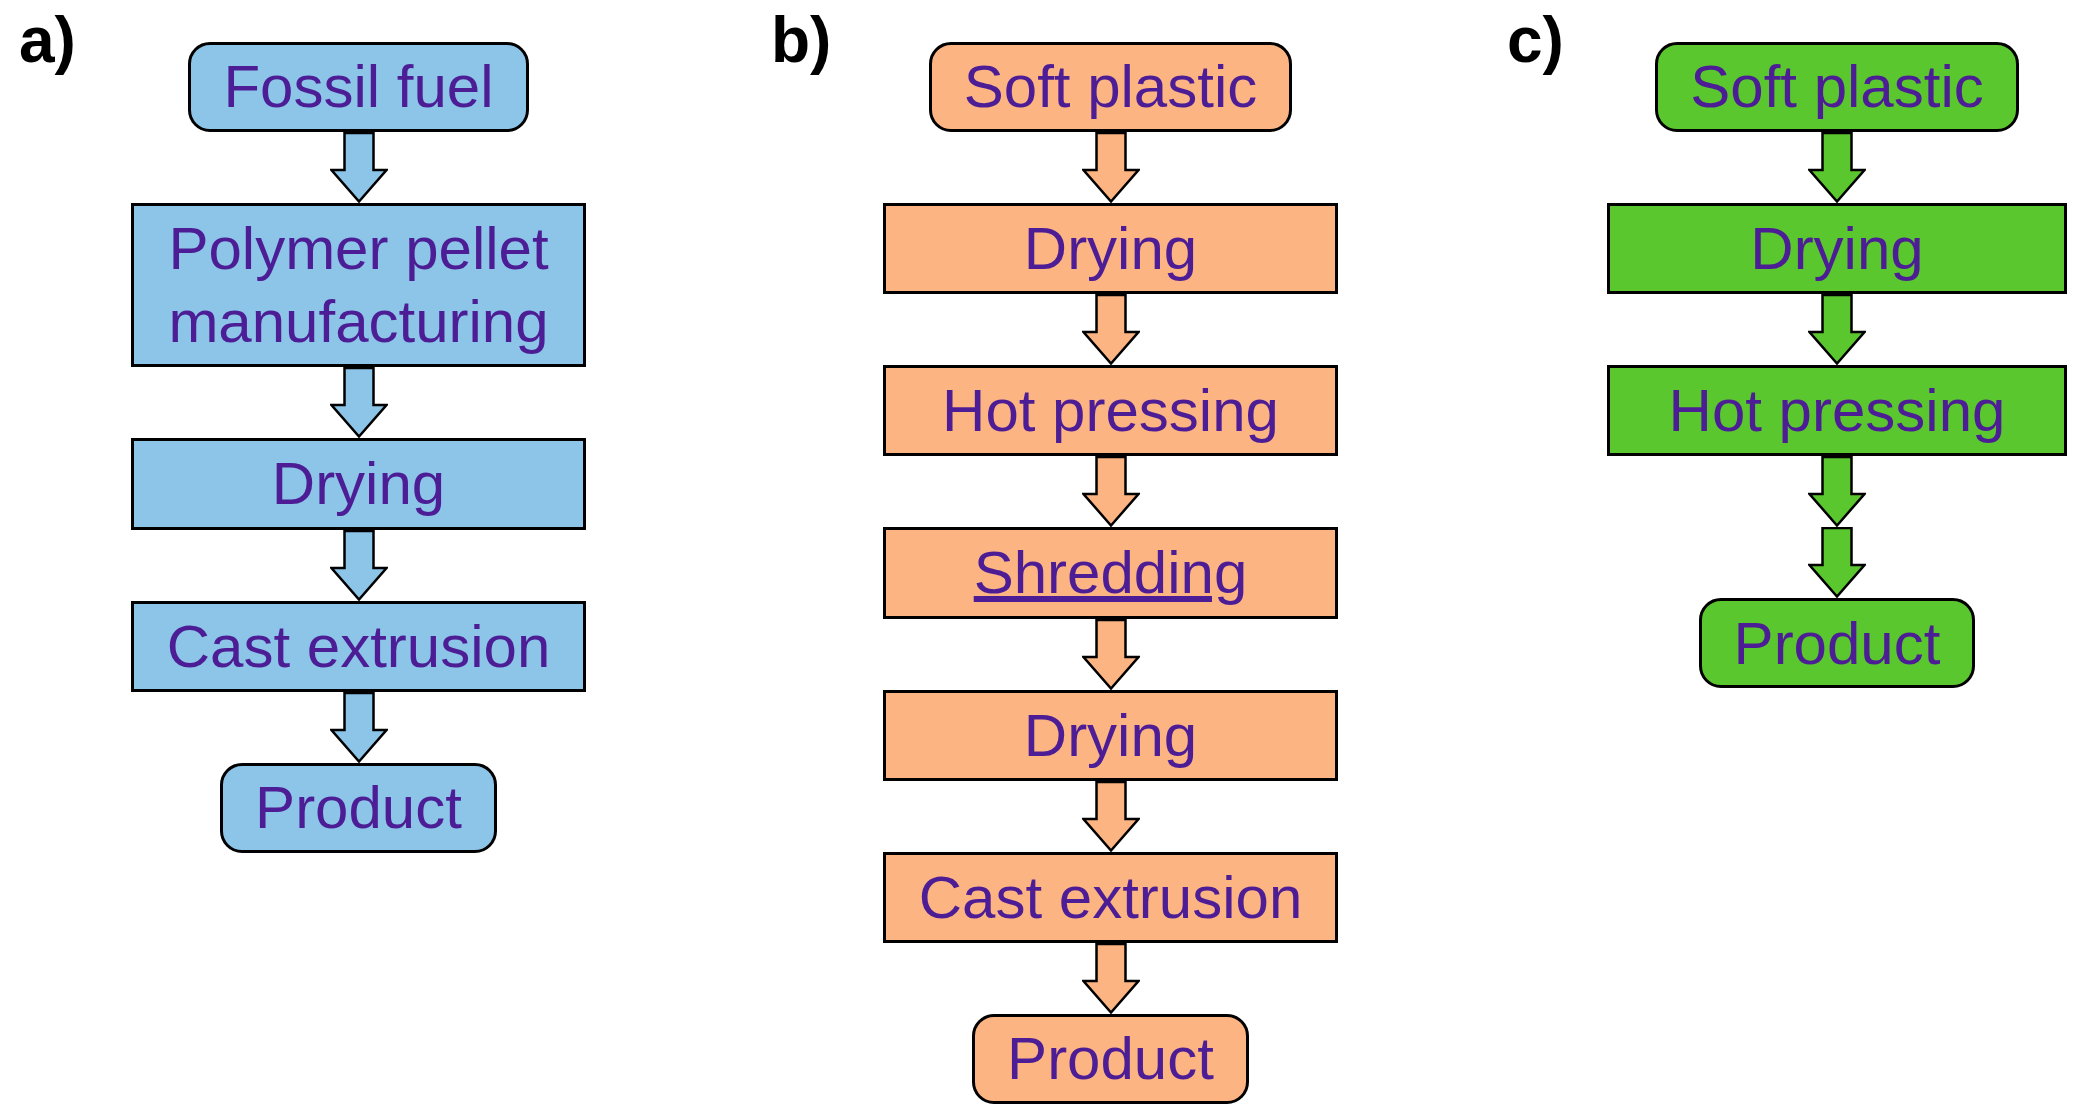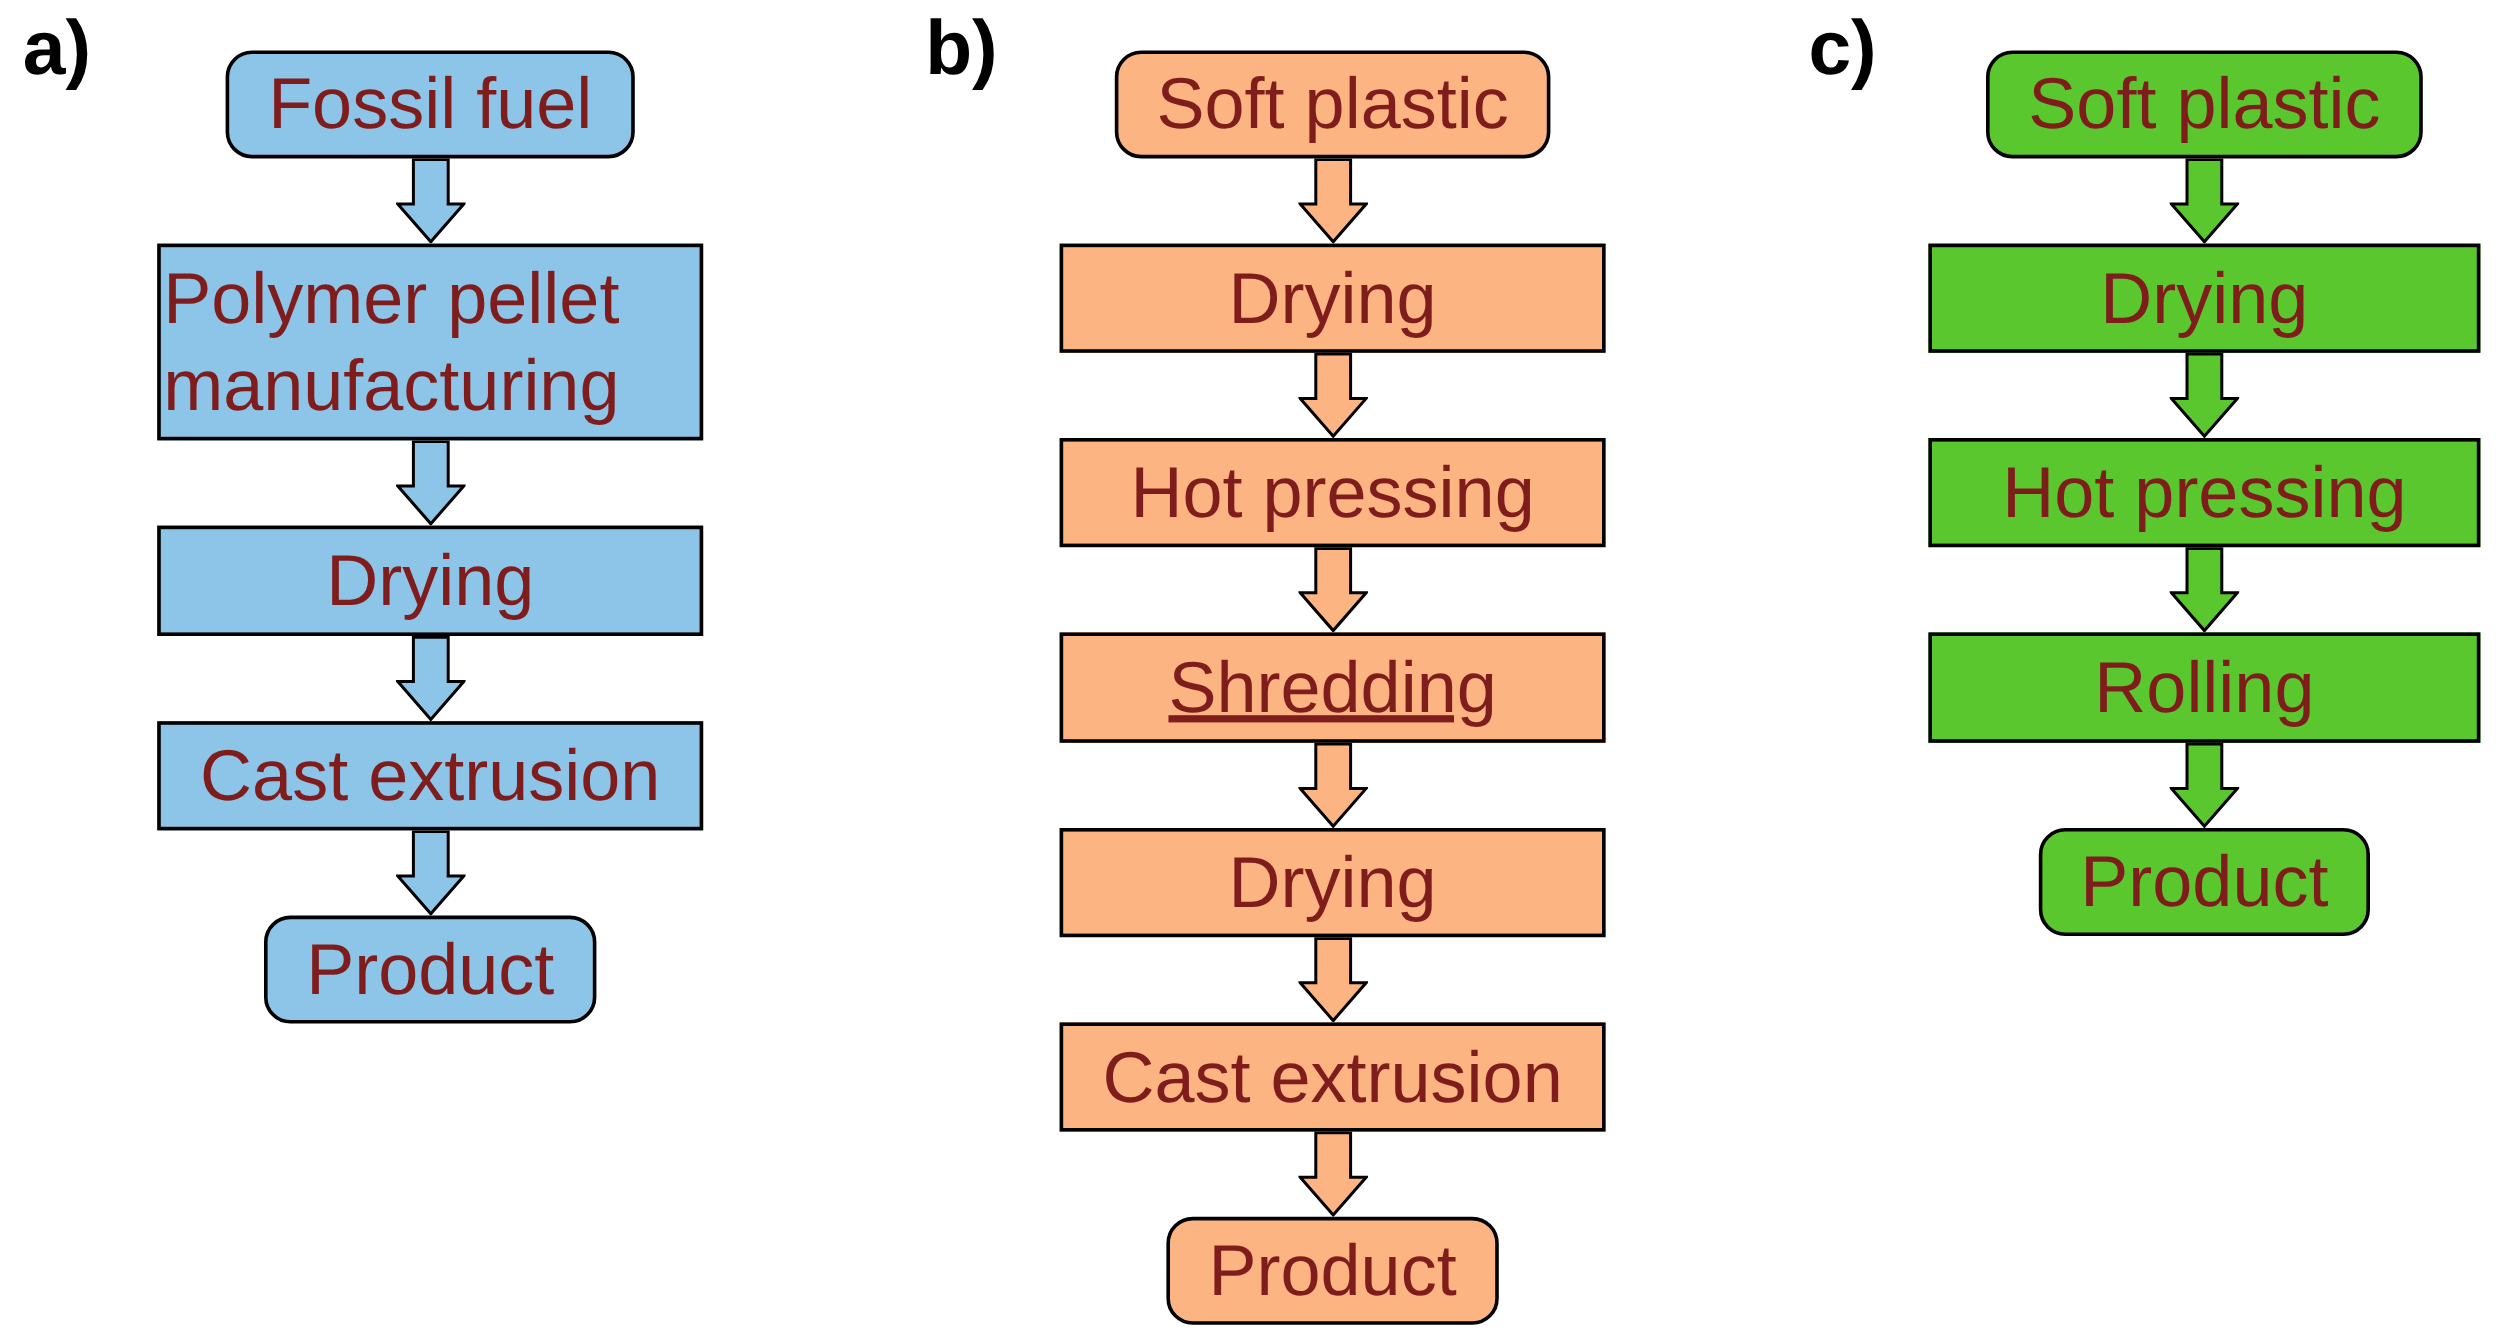"Fossil fuel" .step-box { color: #7f1d1d -> #4c1d95; text-align: left -> center }
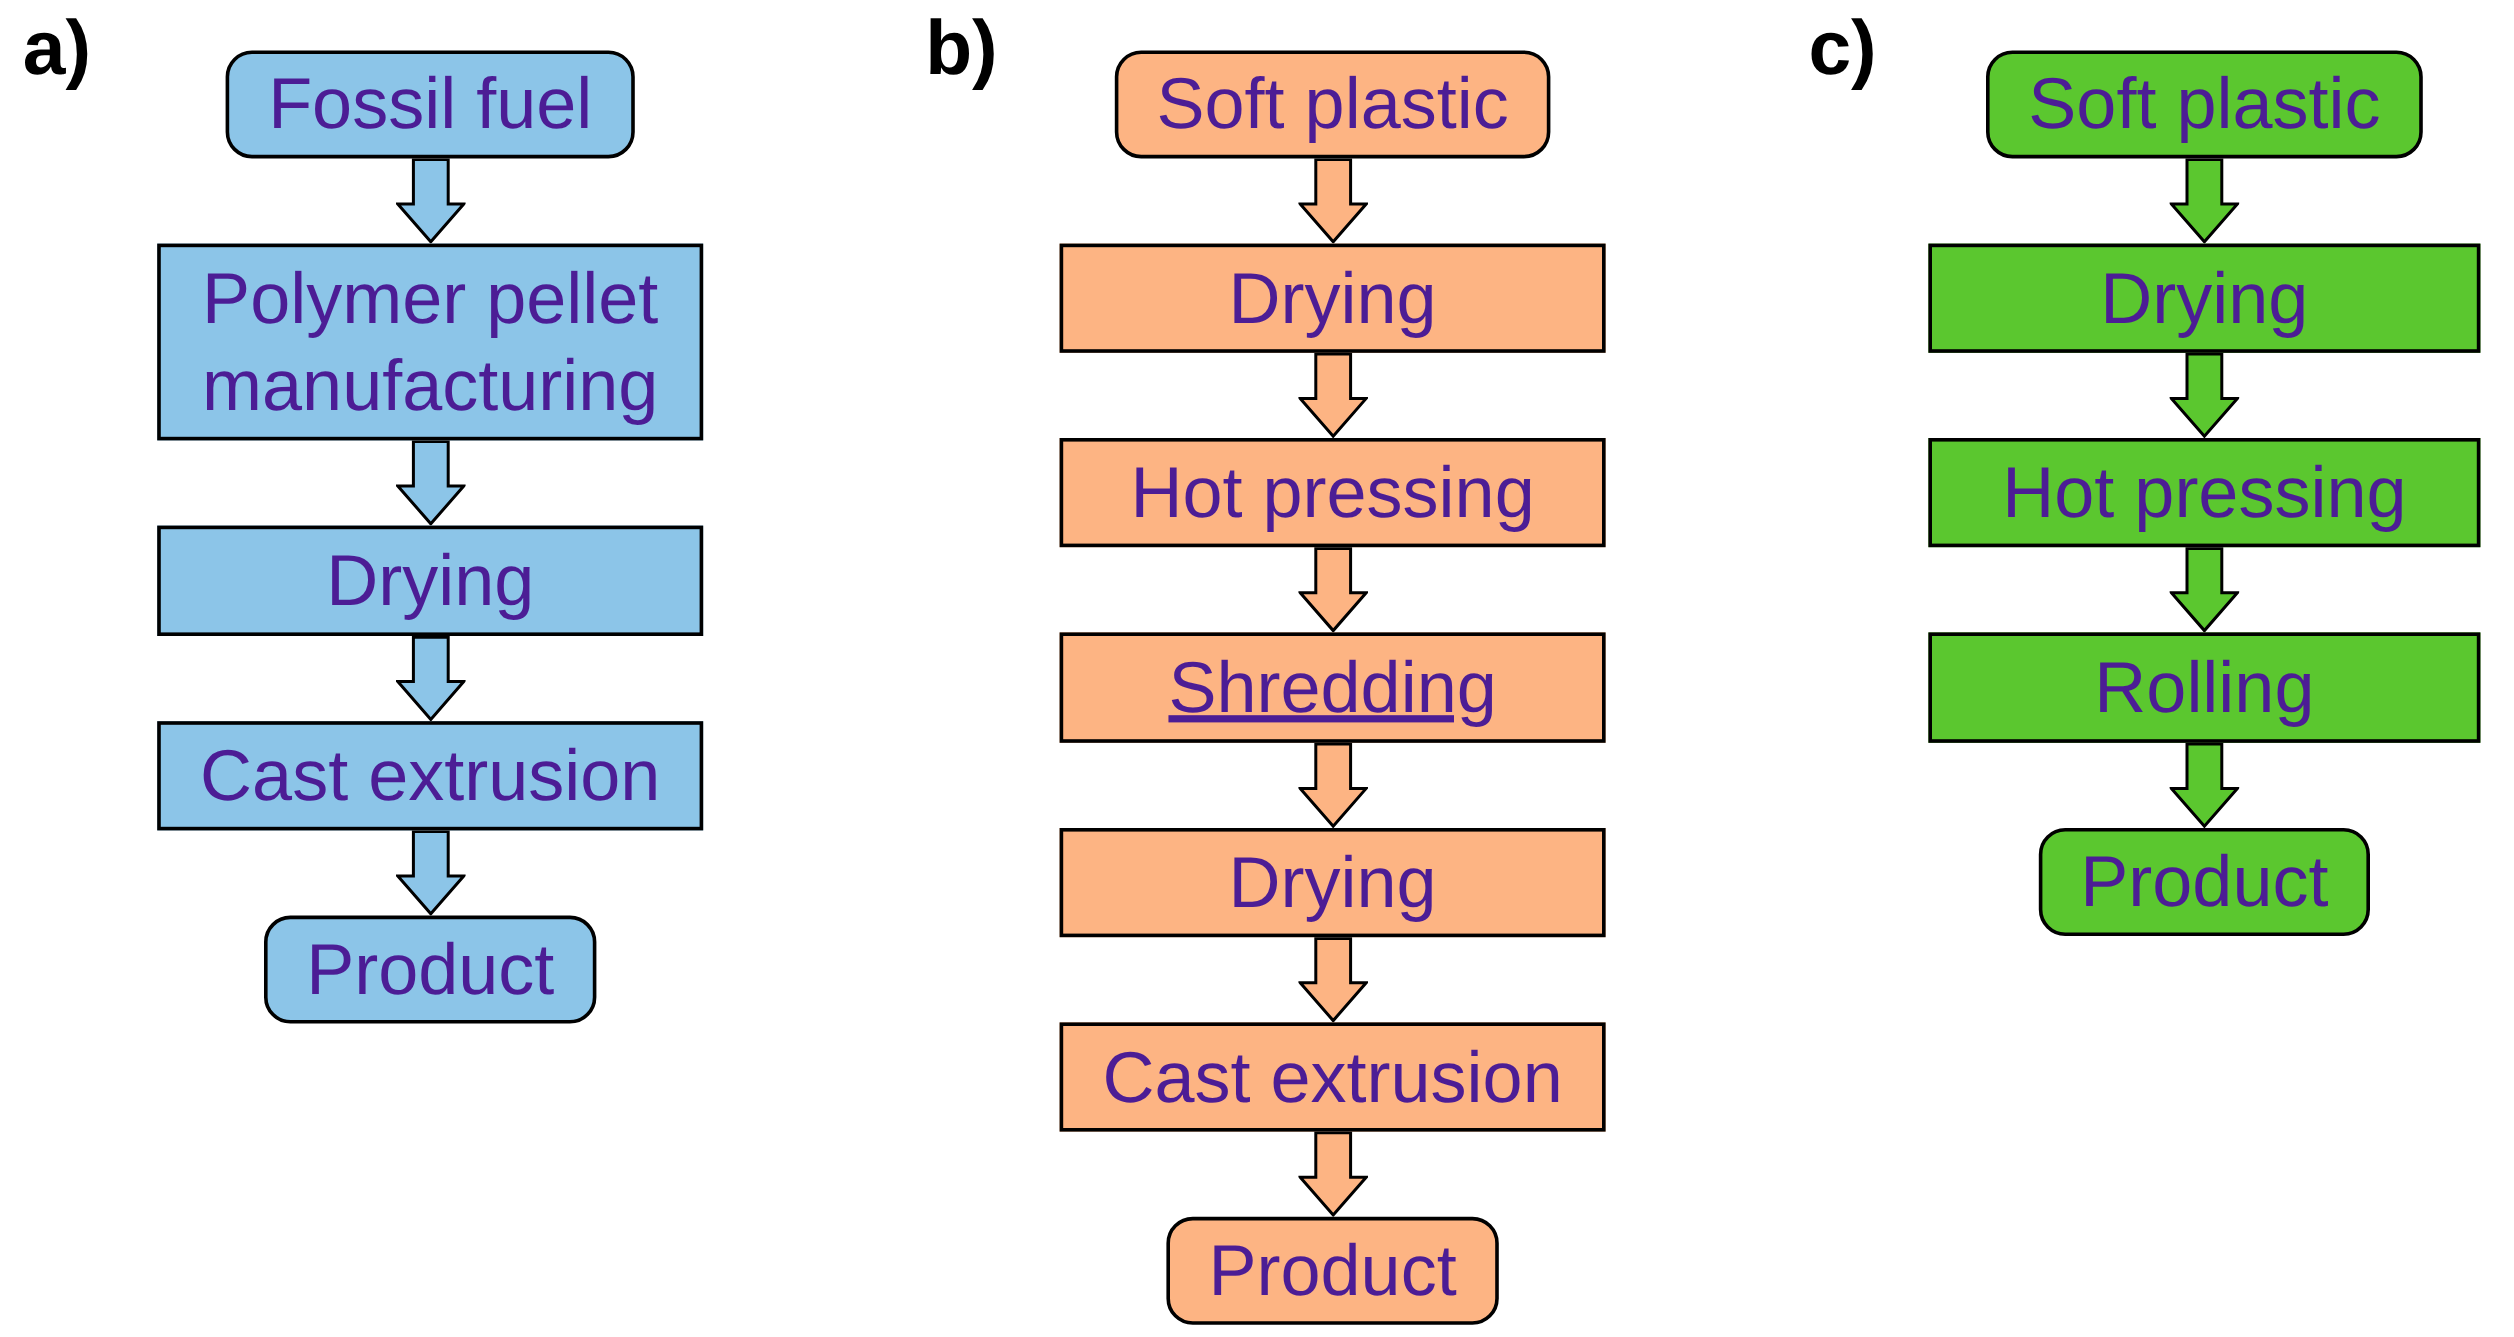"Rolling" div.step-box { html: <div> <span>Rolling</span> </div> -> none }
